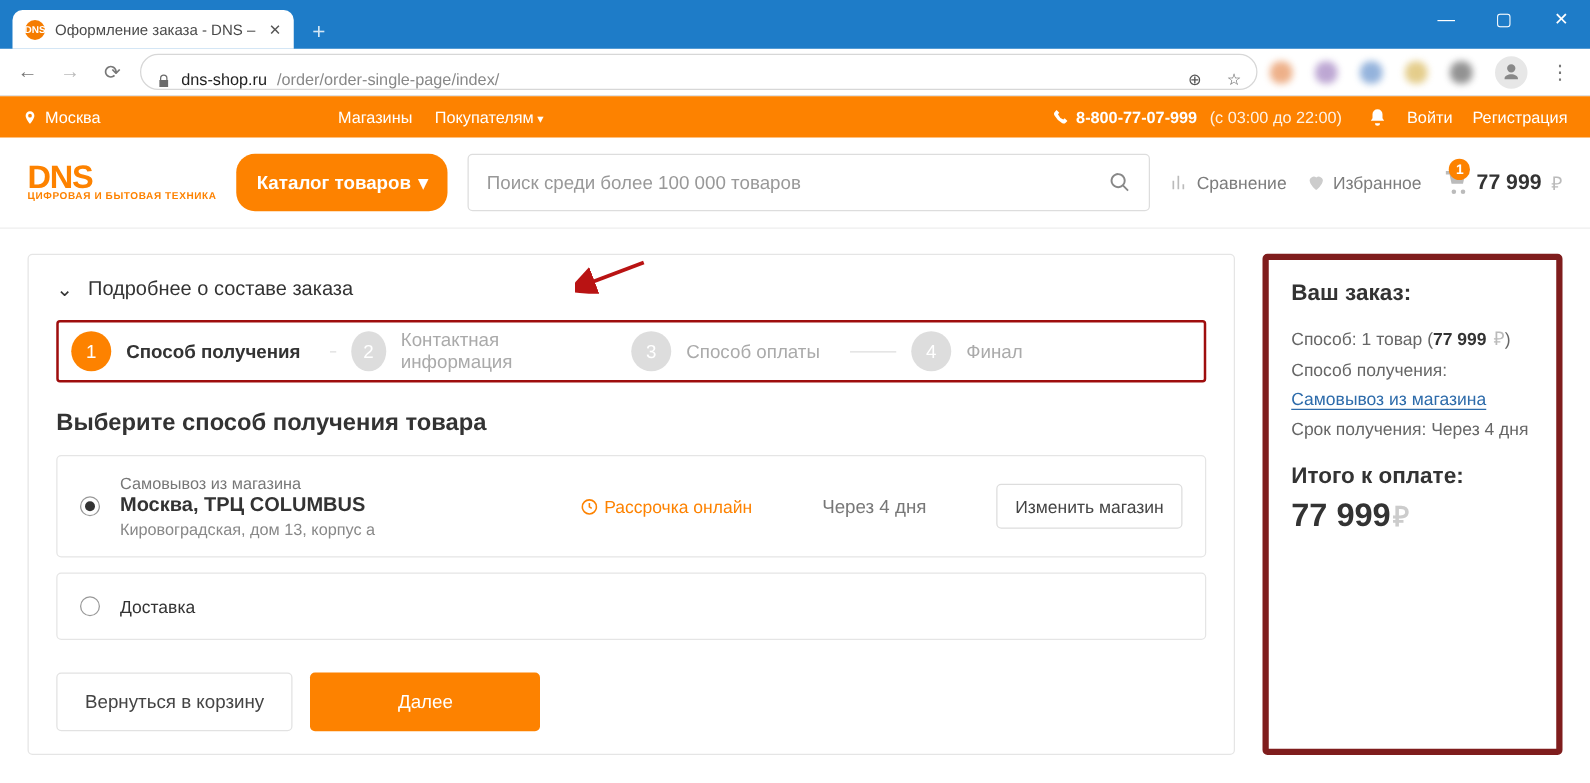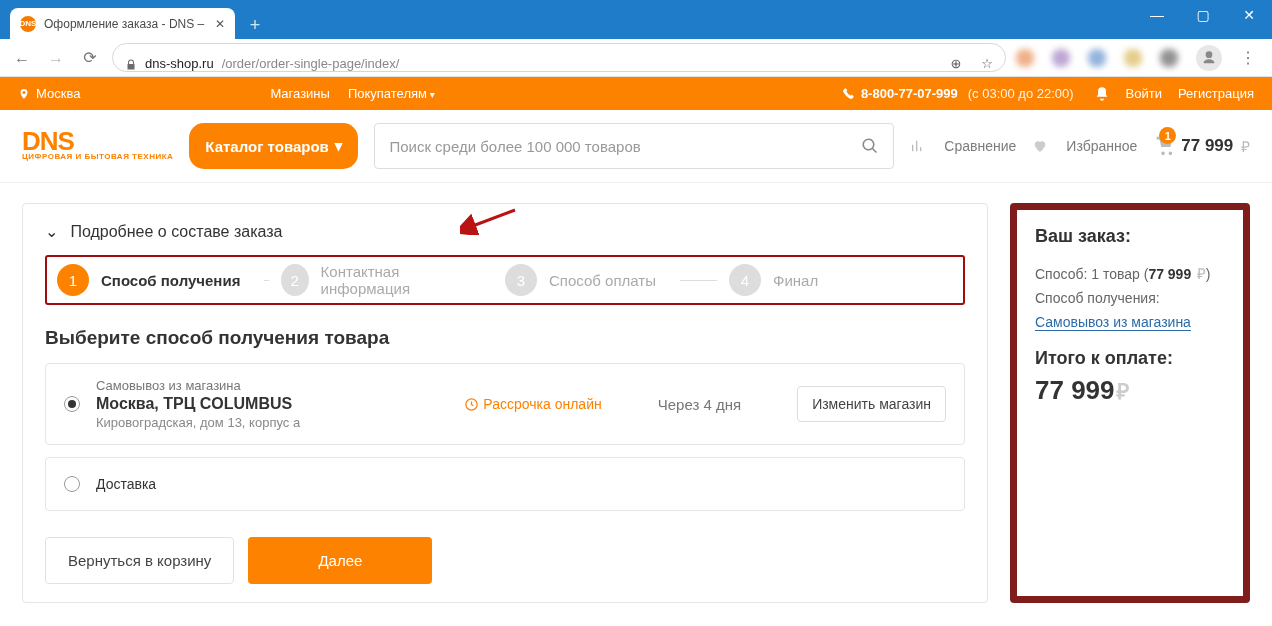"Сравнение" .hdr-link { gap: 18px -> 5px }
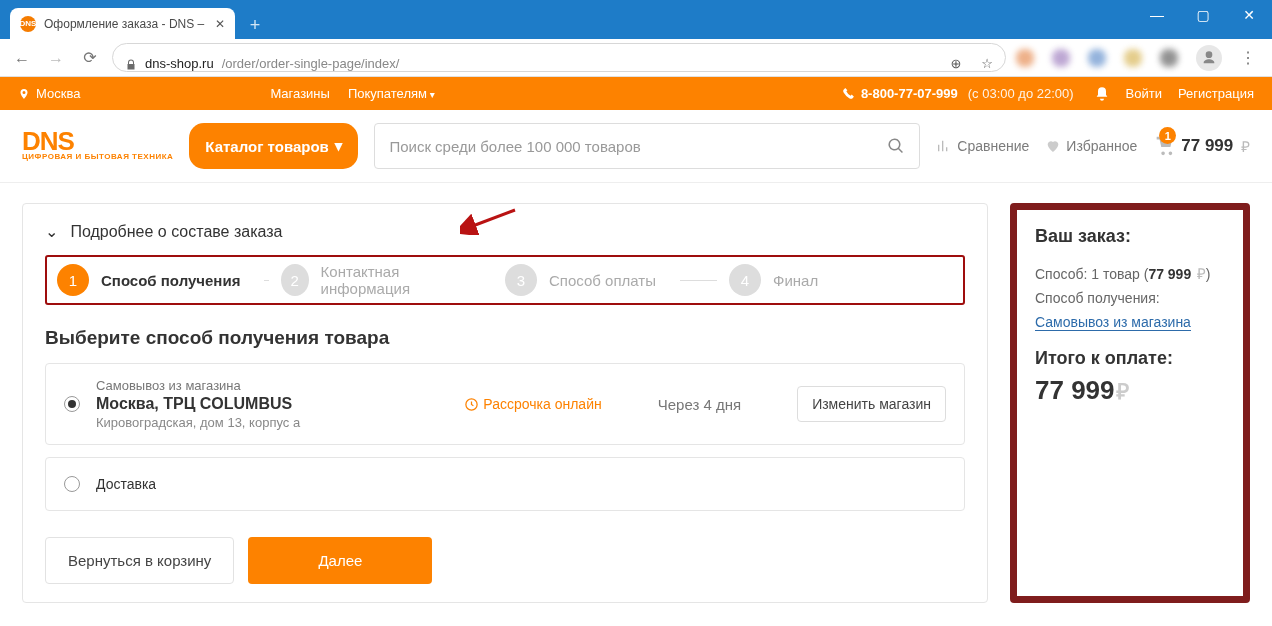"Ваш заказ:" .side-col { border: 7px solid #7f1d1d -> 5px solid #7f1d1d }
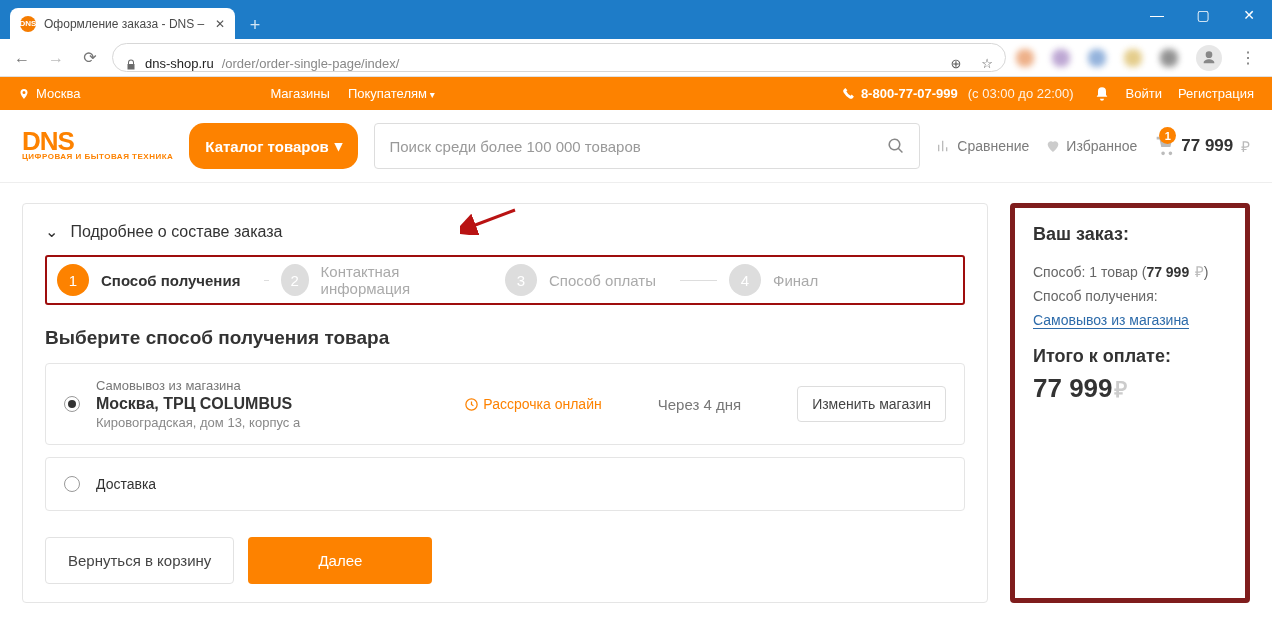"Срок получения: Через 4 дня" div.side-row { html: none -> <div> <span>Срок получения:</span> <span>Через 4 дня</span> </div> }
